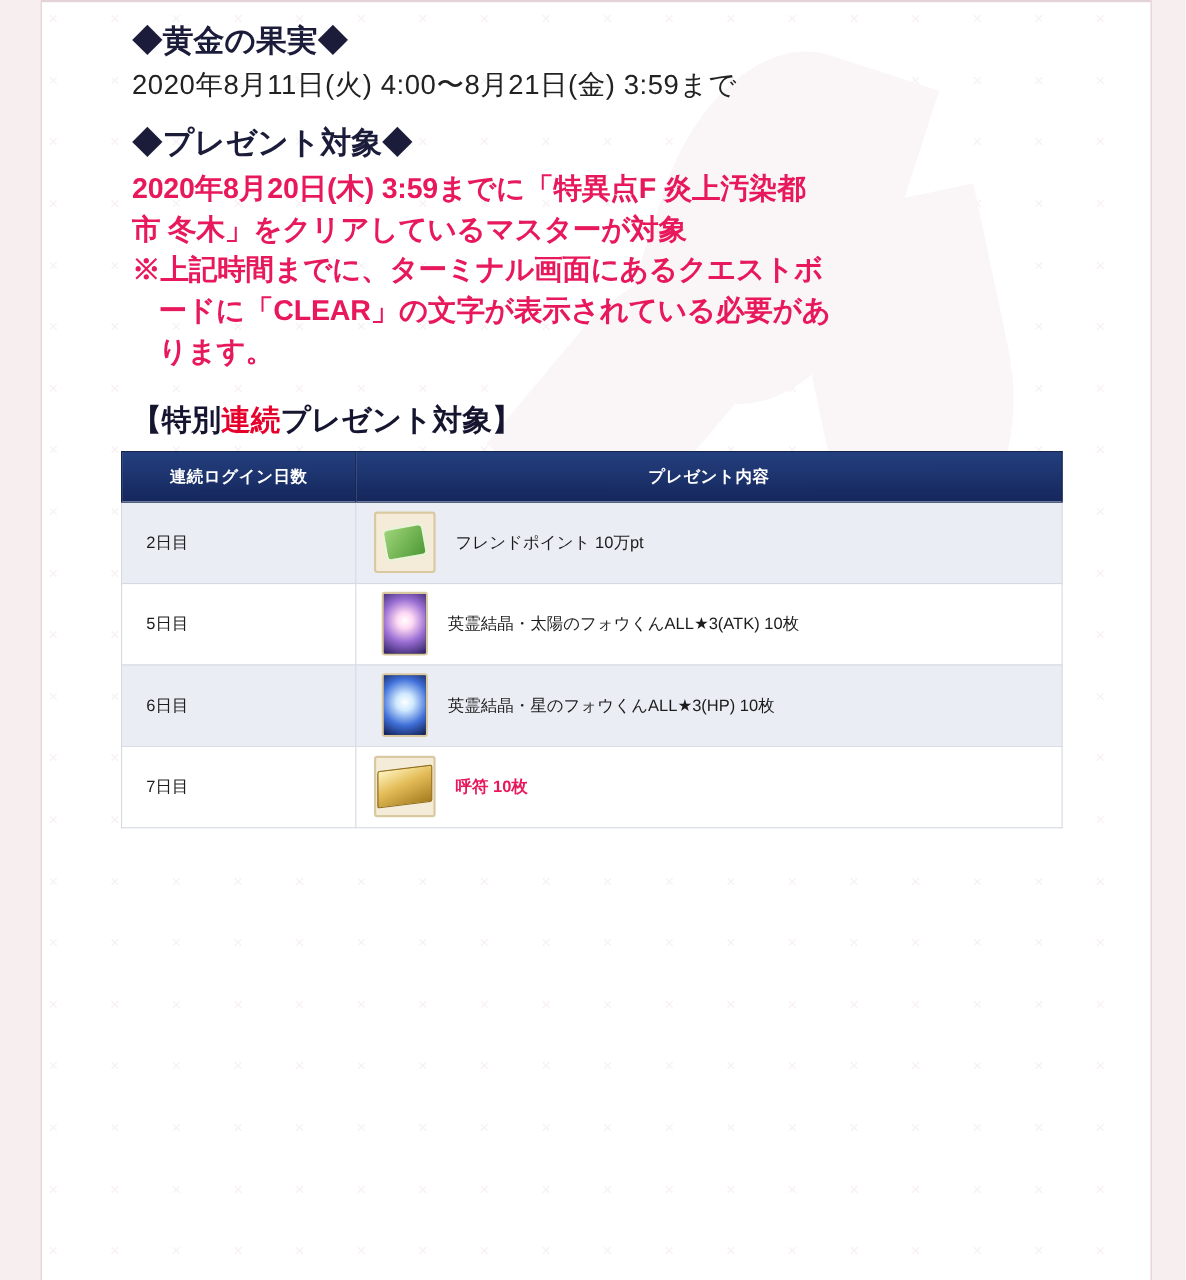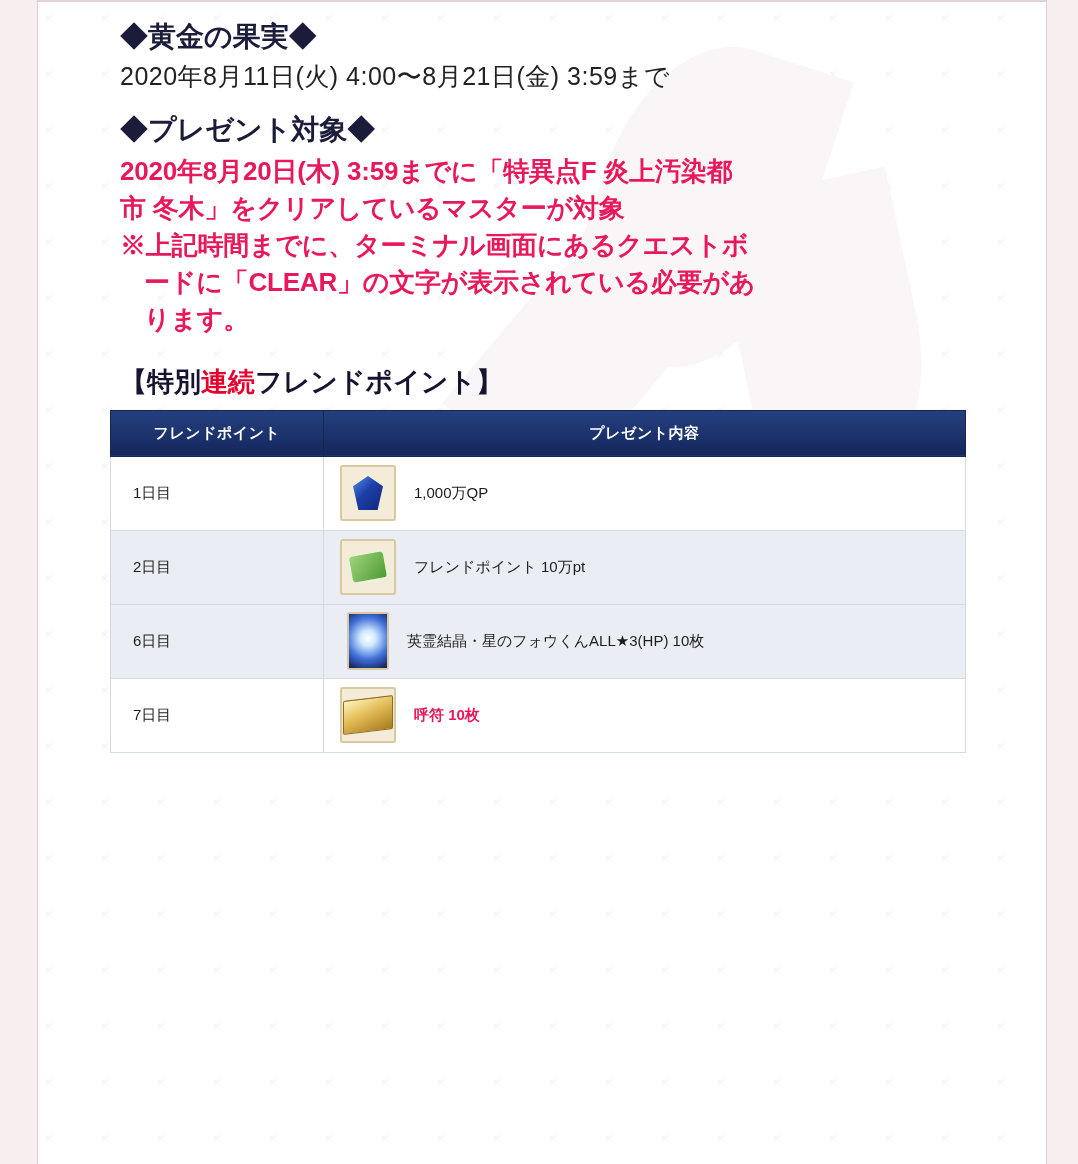"フレンドポイント】" span { text: フレンドポイント -> プレゼント対象 }
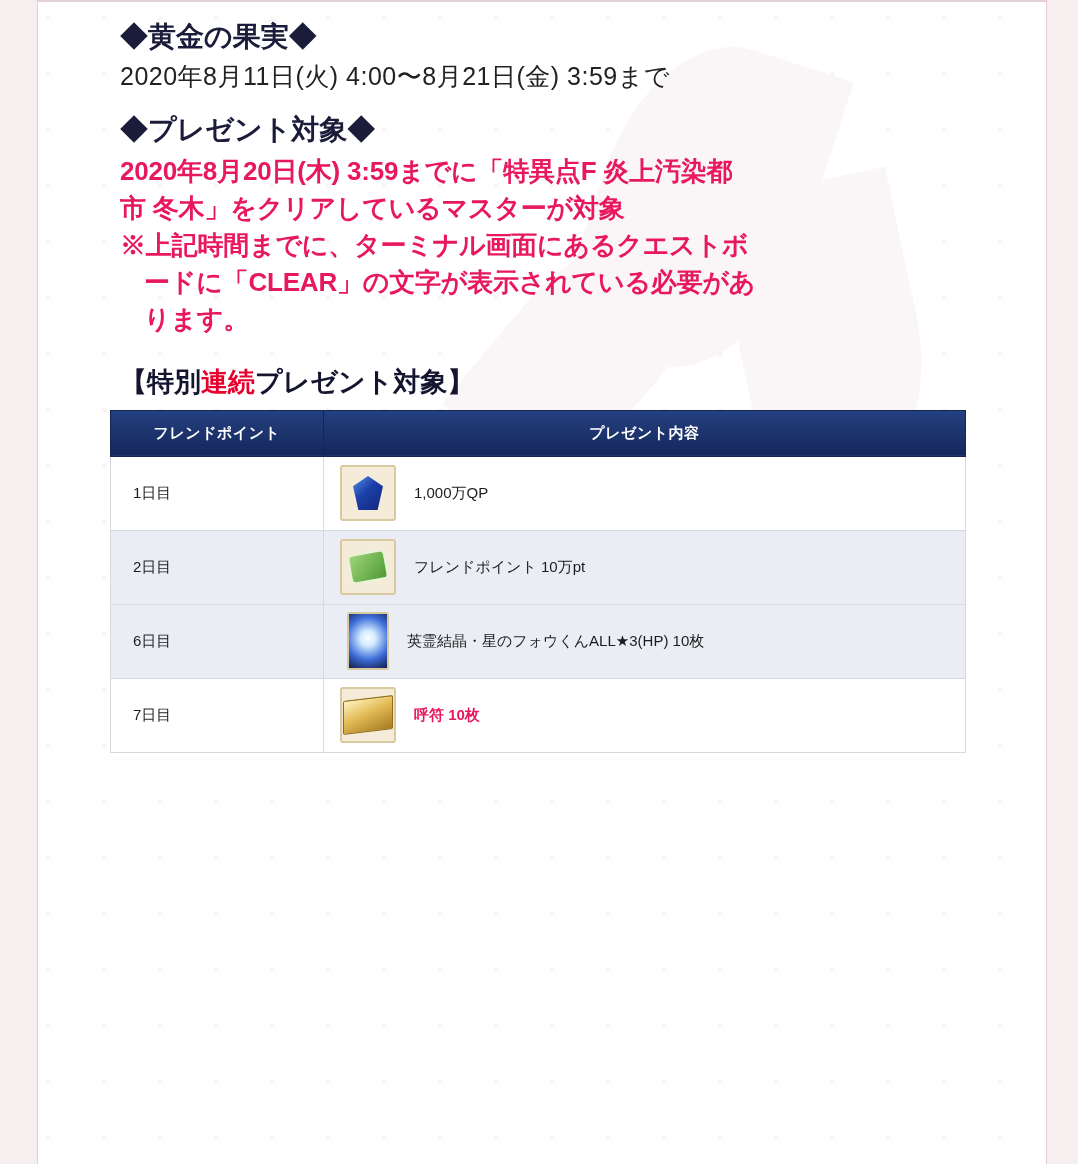"フレンドポイント" th.c1 { text: フレンドポイント -> 連続ログイン日数 }
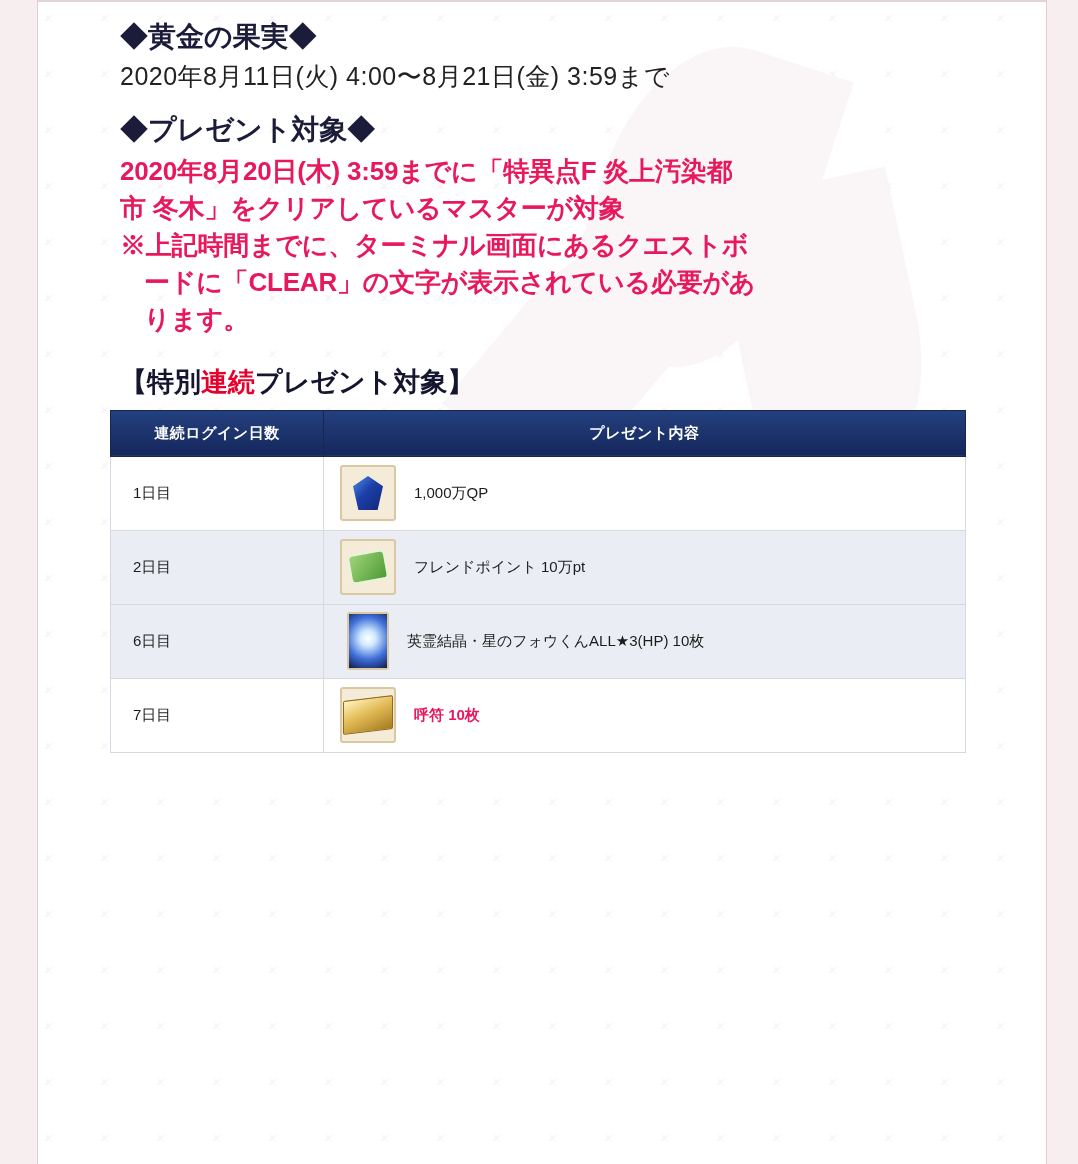"1日目" tr { html: <tr> <td>1日目</td> <td> <div> <span> <span> <span></span> </span> </span> <span>1,000万QP</span> </div> </td> </tr> -> none }
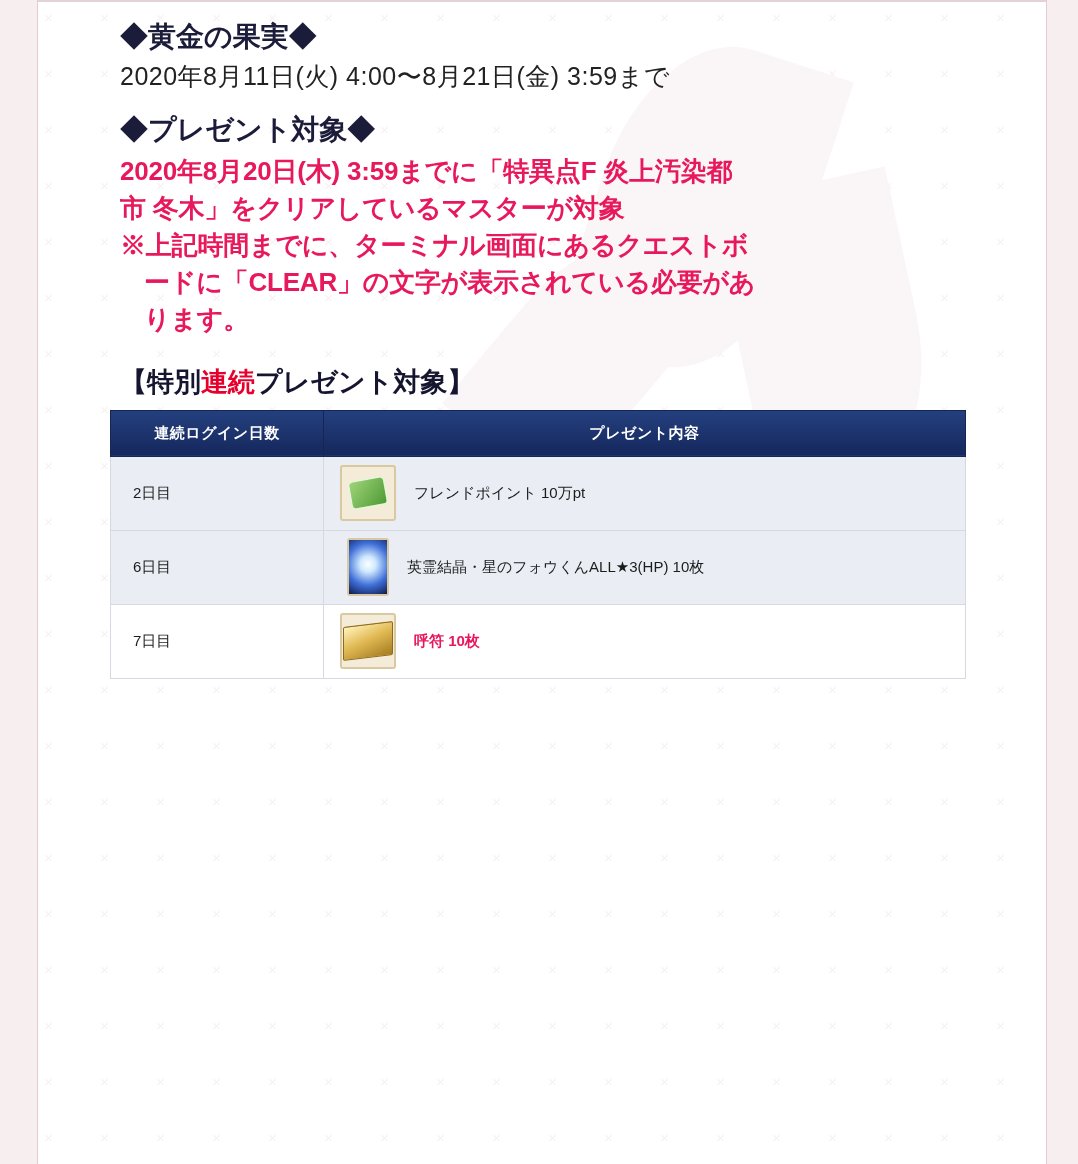"5日目" tr { html: none -> <tr> <td>5日目</td> <td> <div> <span> <span> <span></span> </span> </span> <span>英霊結晶・太陽のフォウくんALL★3(ATK) 10枚</span> </div> </td> </tr> }
